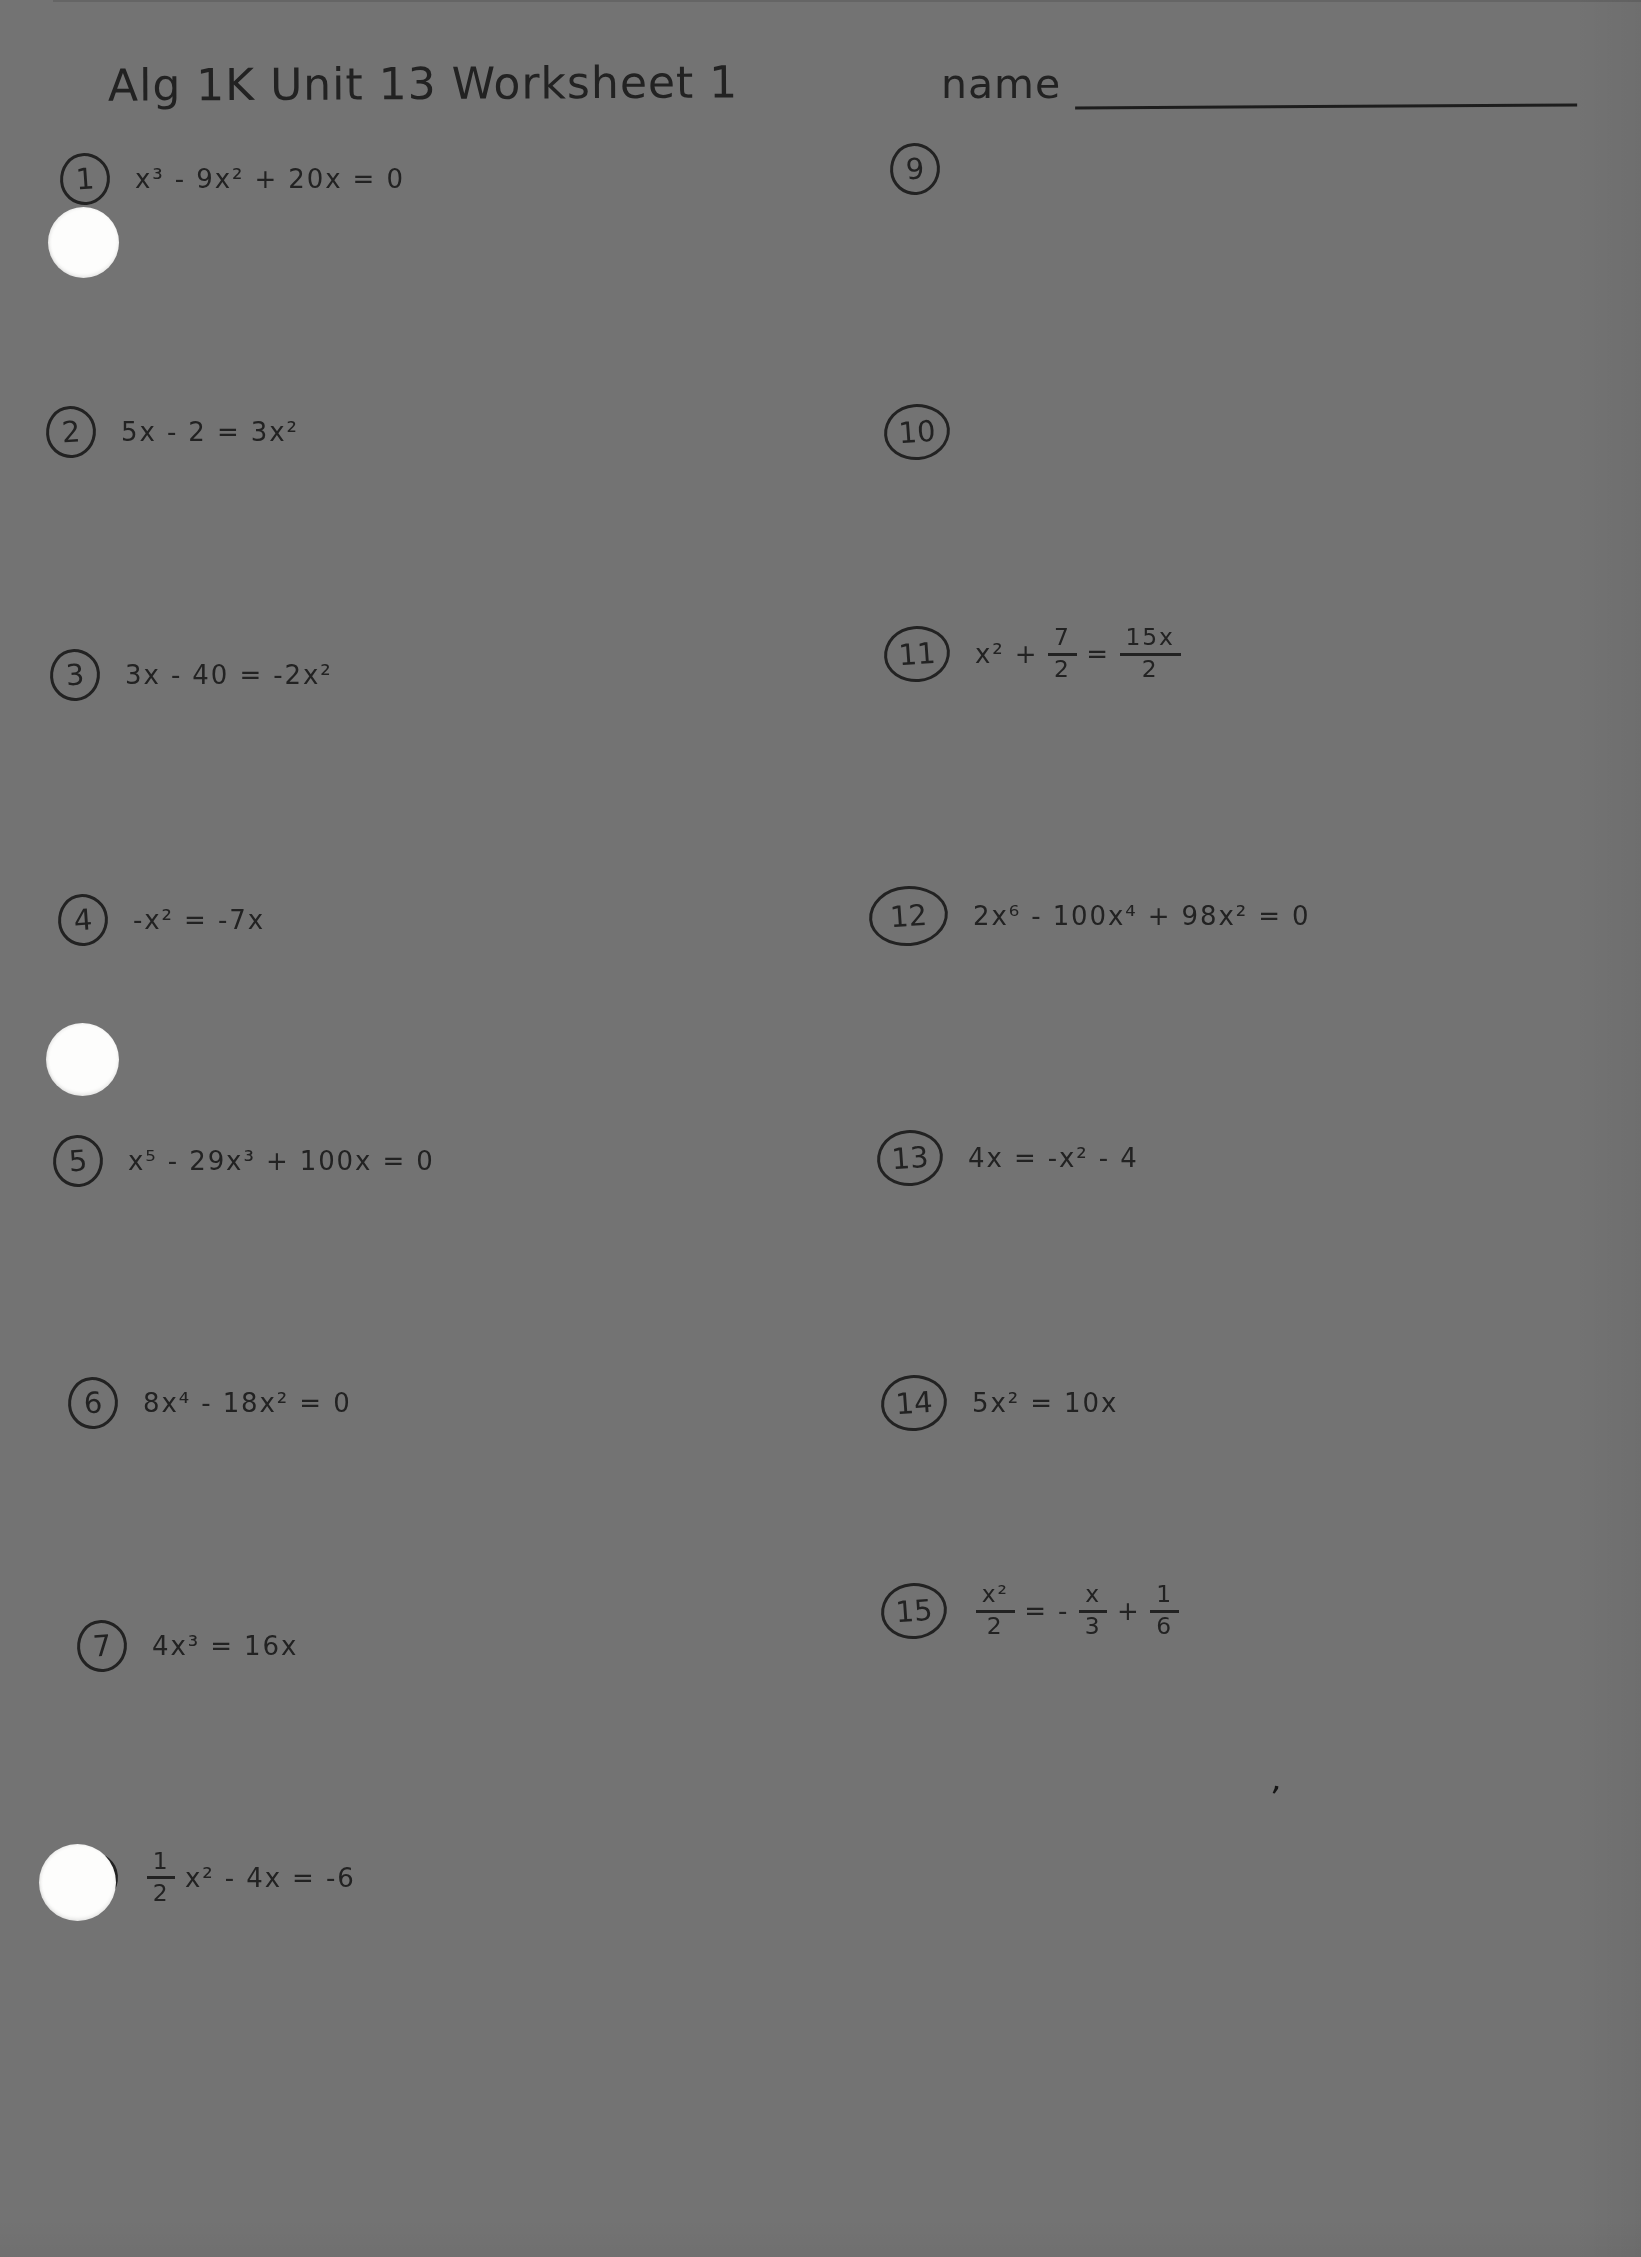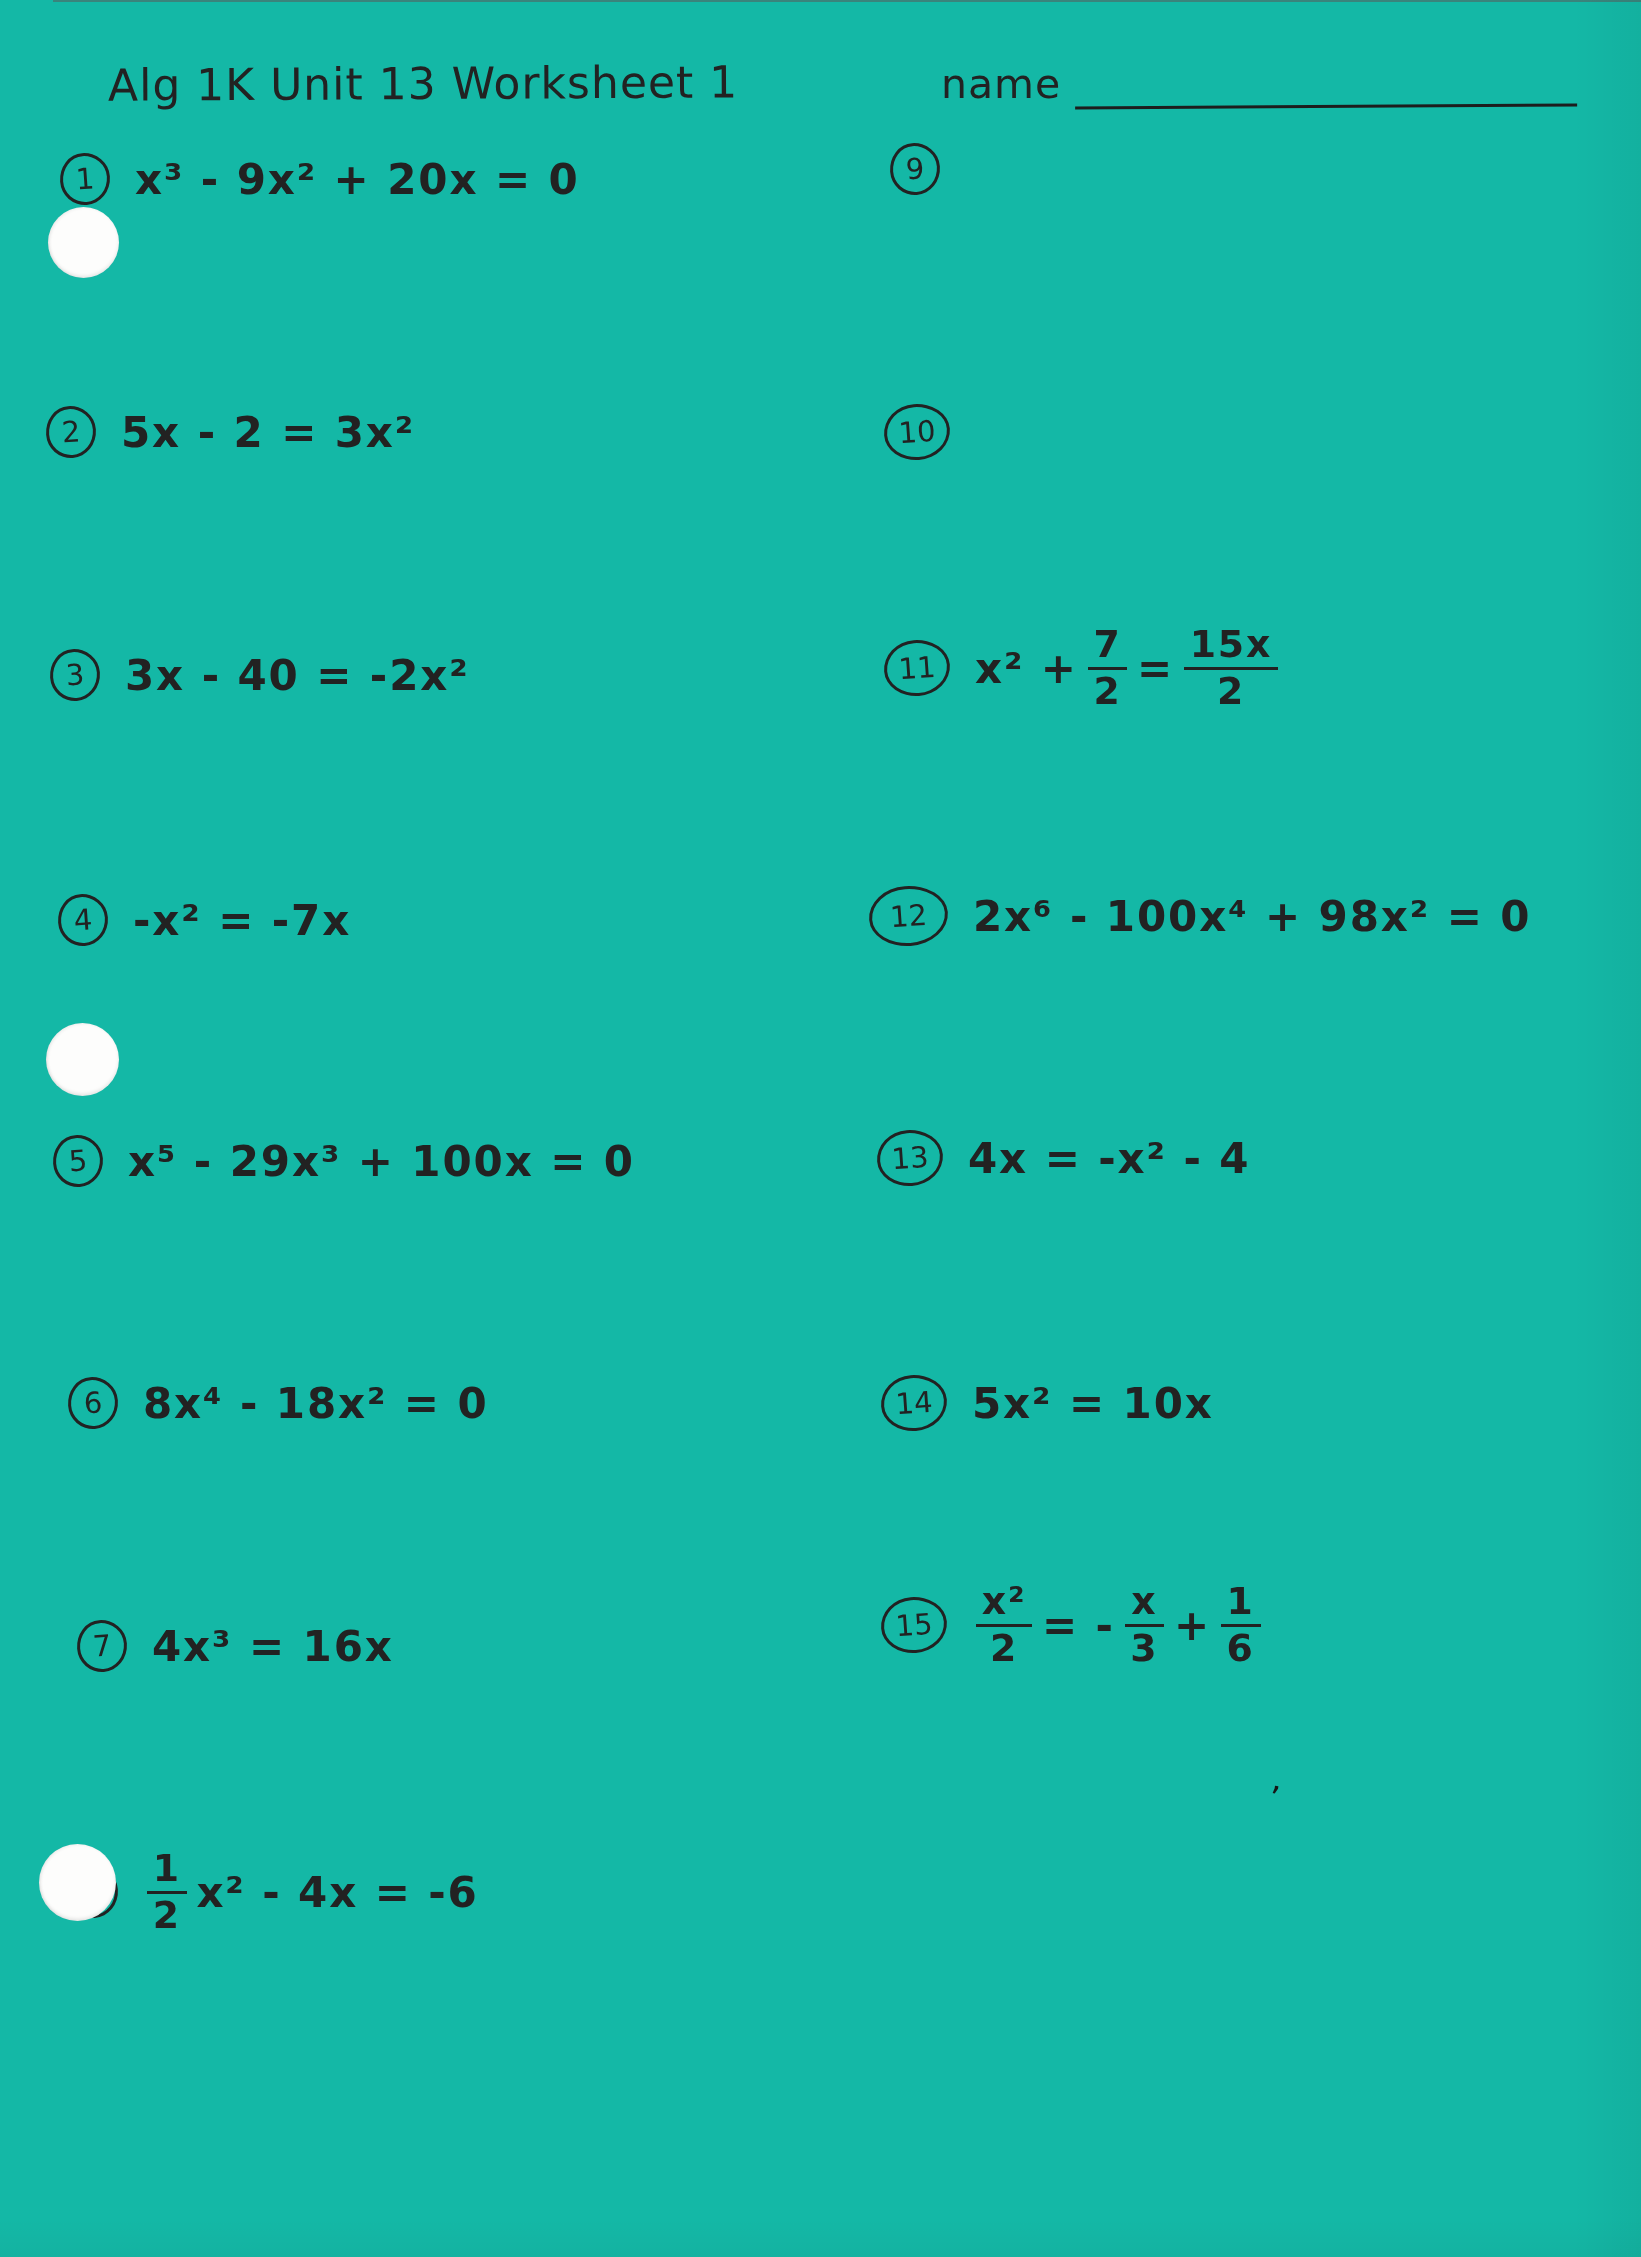"Alg 1K Unit 13 Worksheet" .page { background: #14b8a6 -> #737373 }
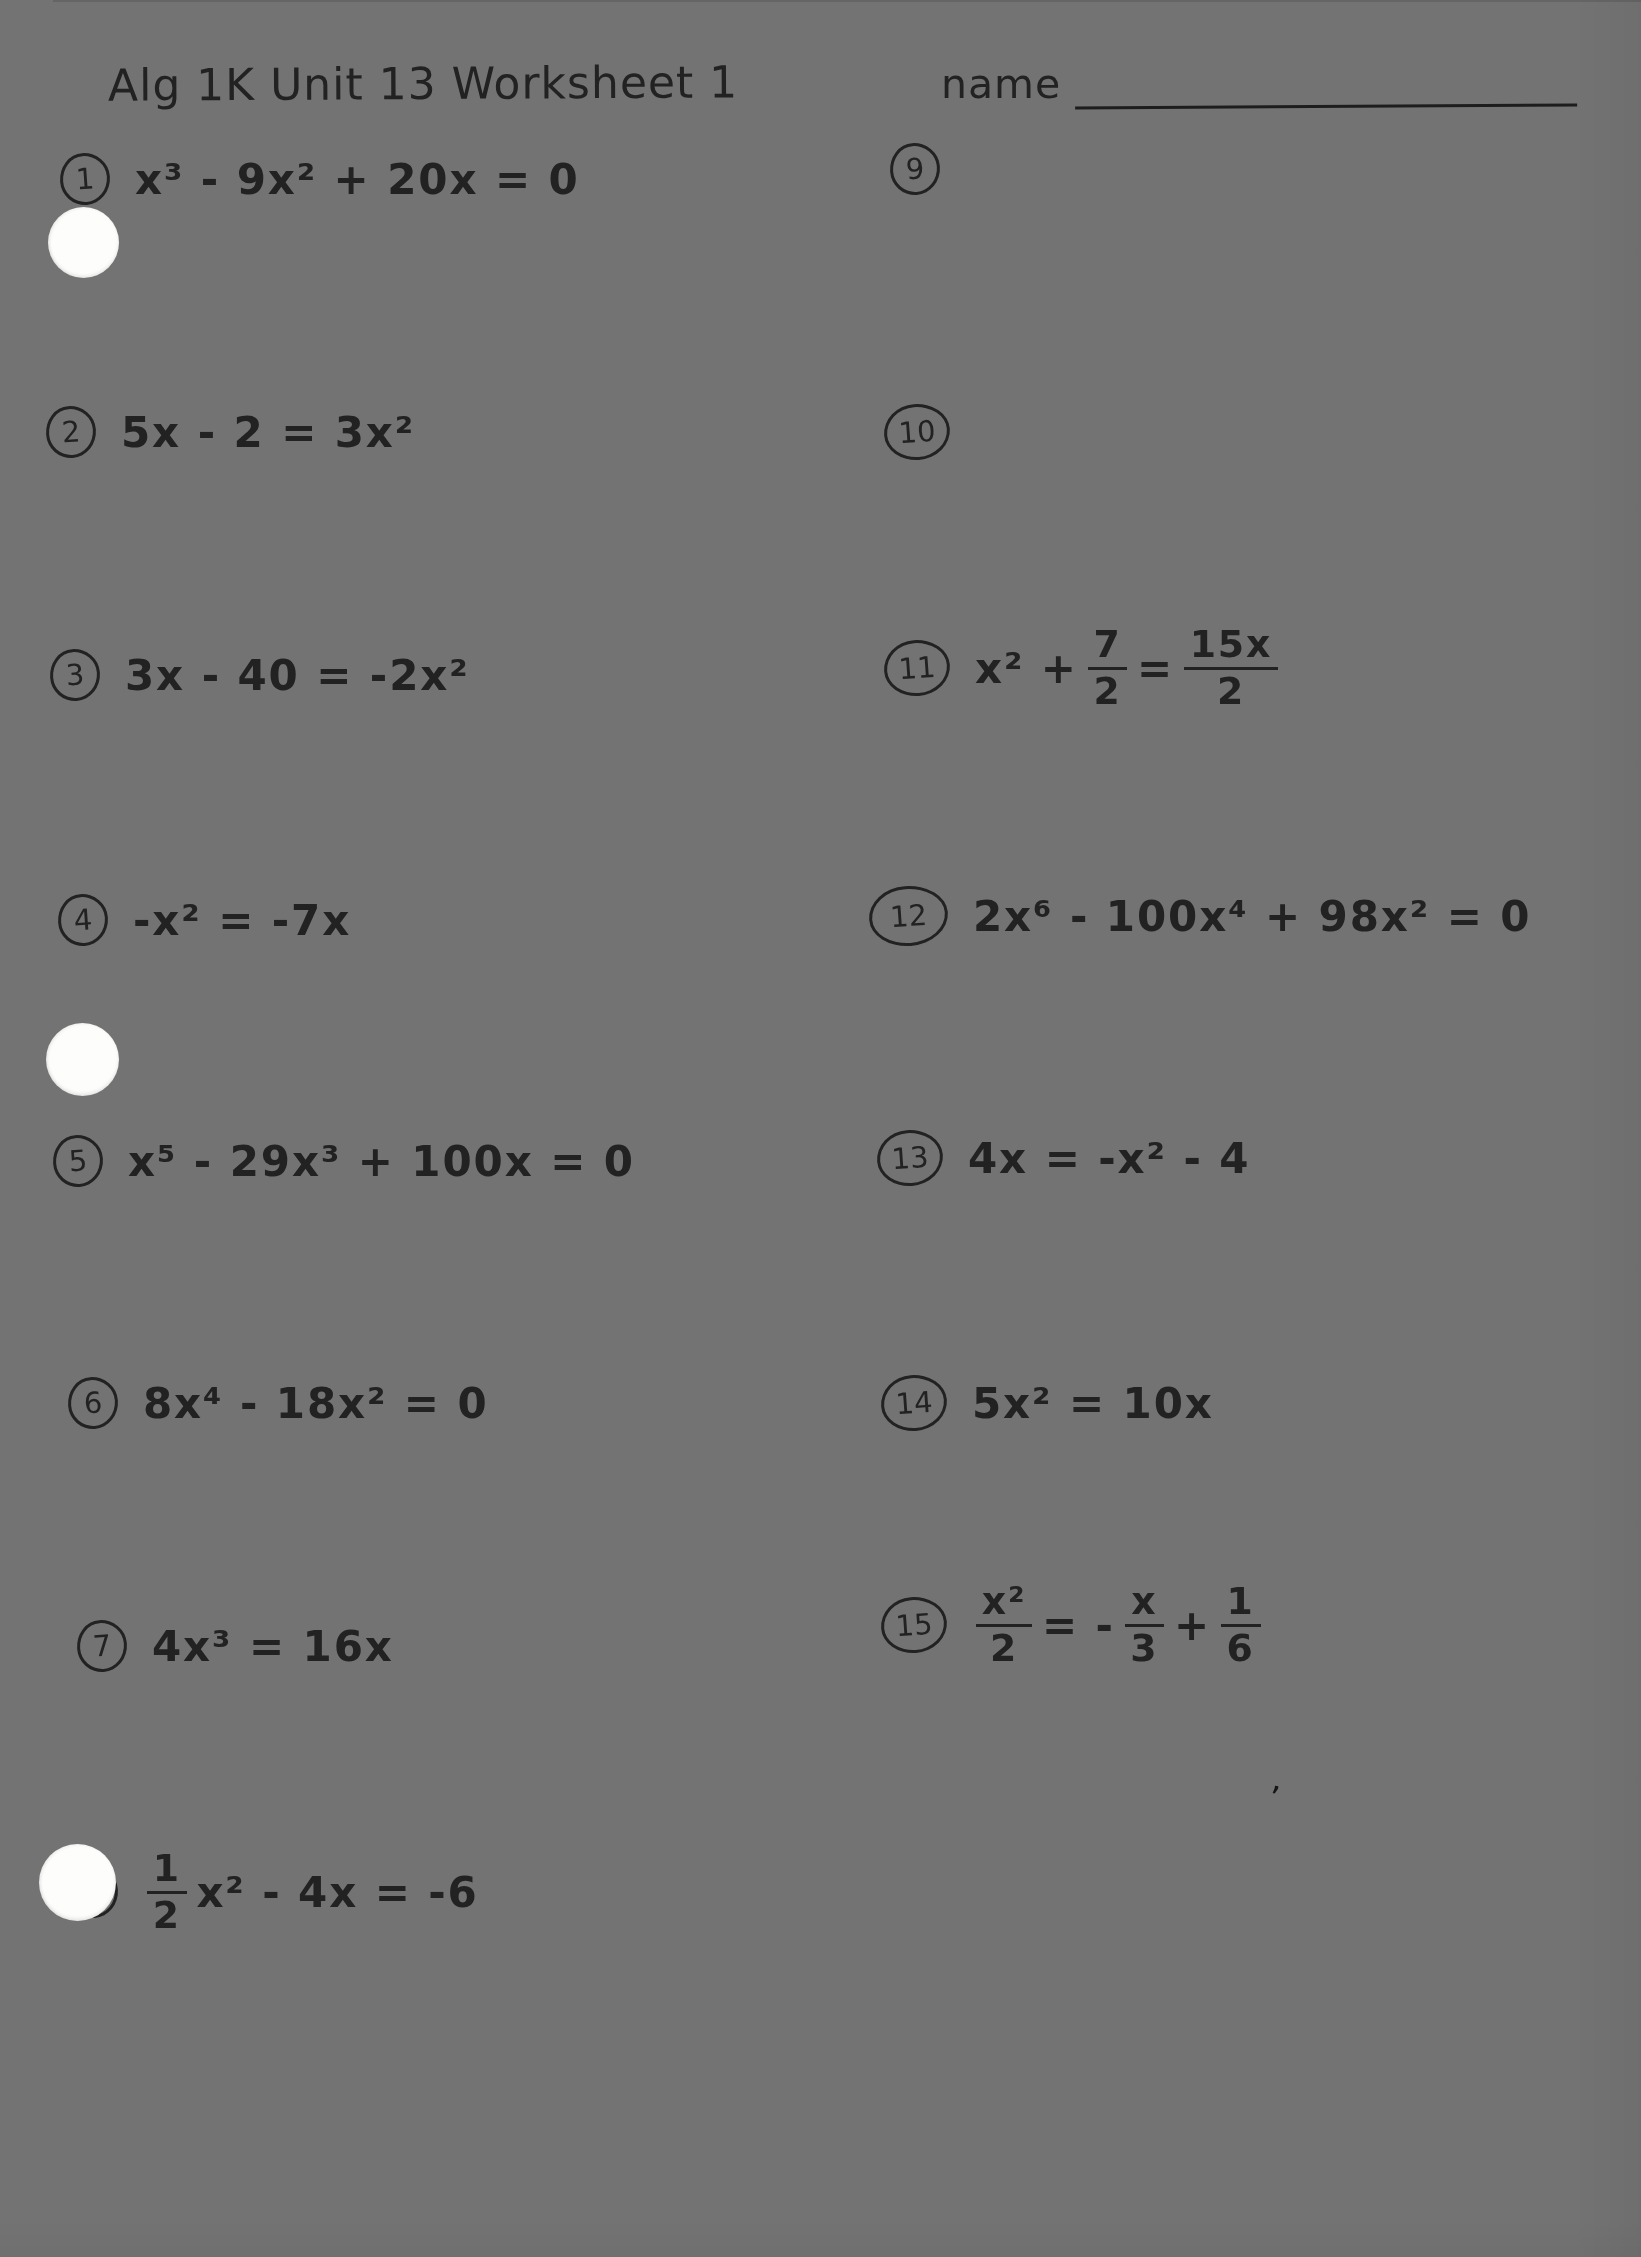"x³ - 9x² + 20x" .peq { font-size: 42px -> 26px; font-weight: 700 -> 400 }
